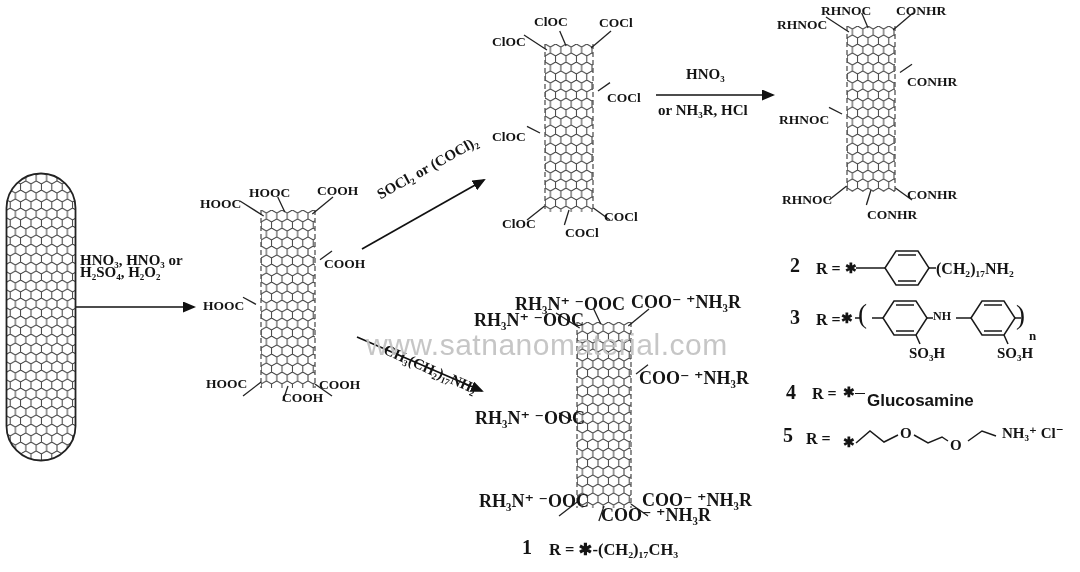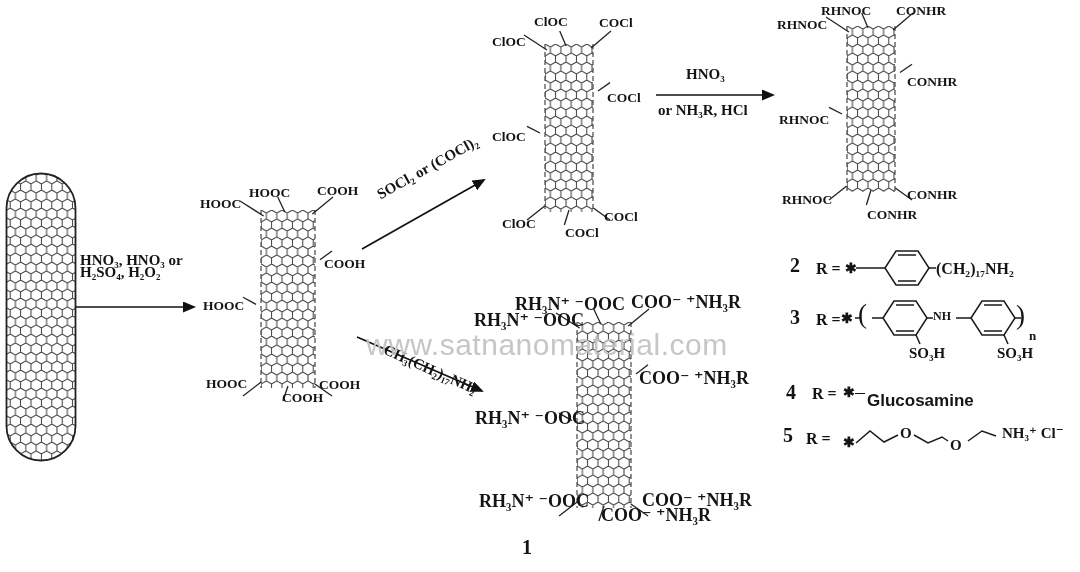"R = ✱-(CH₂)₁₇CH₃" div.rlab { html: none -> <div>R = ✱-(CH₂)₁₇CH₃</div> }
